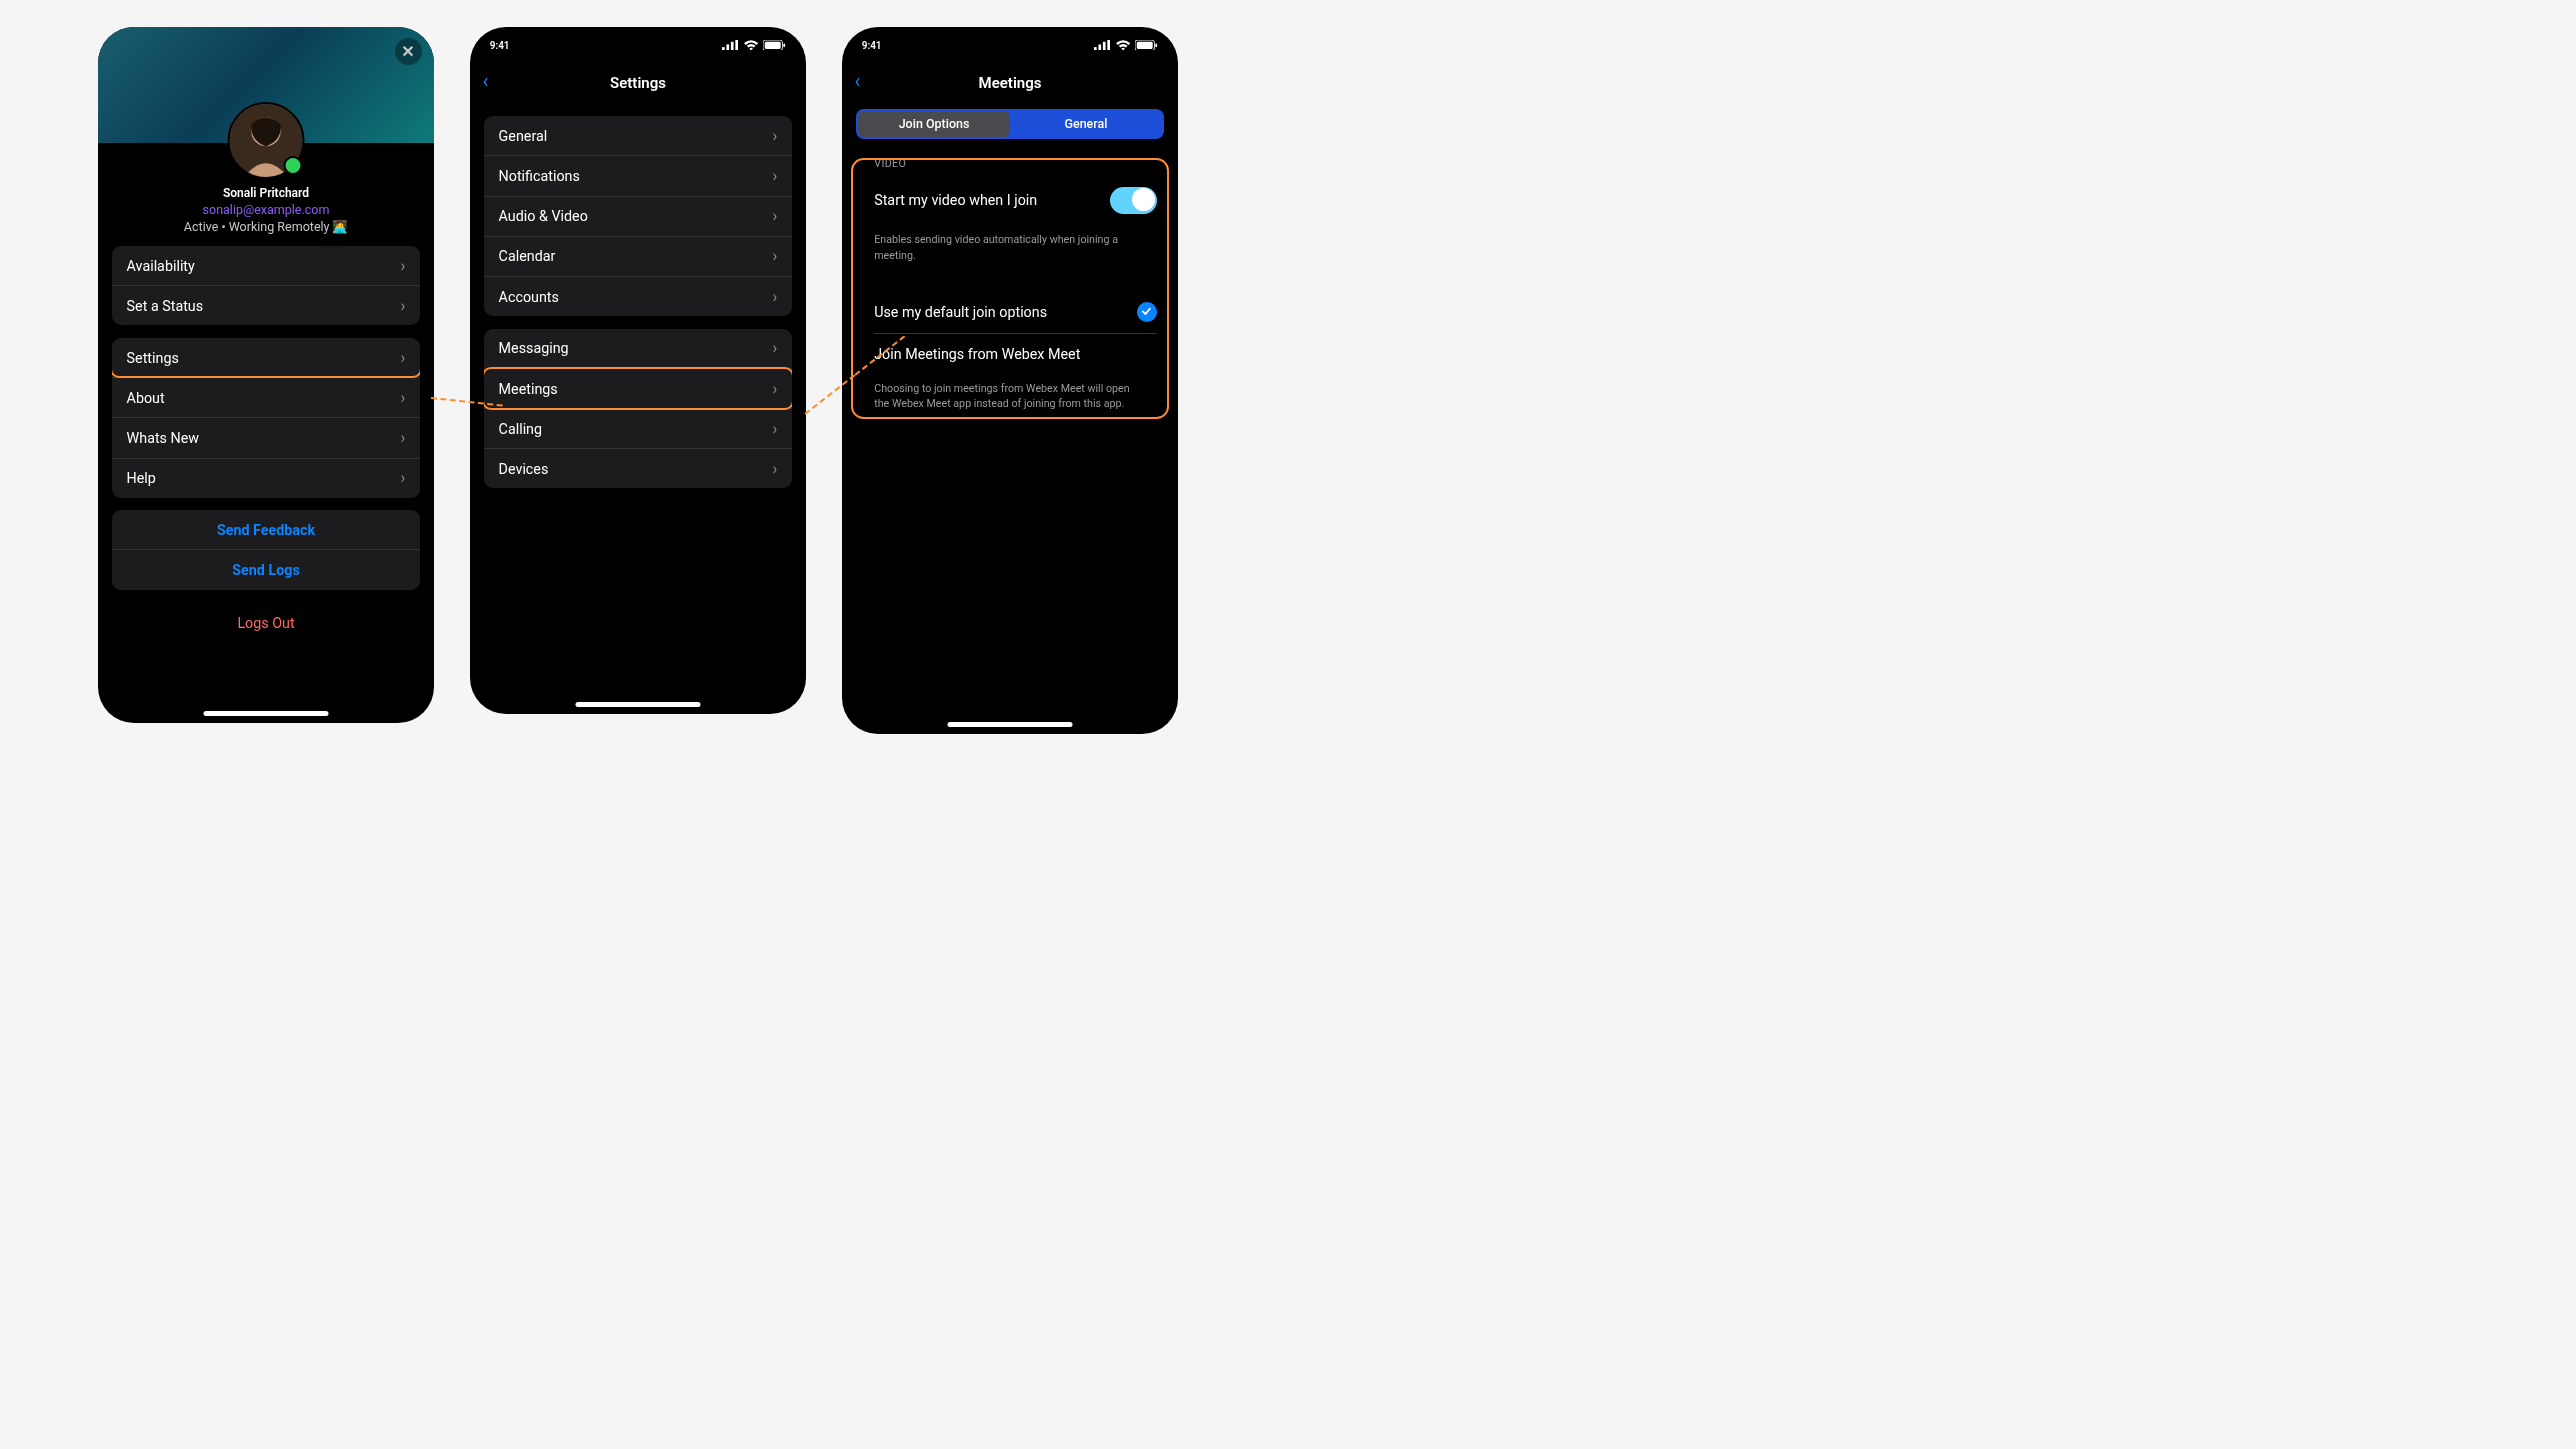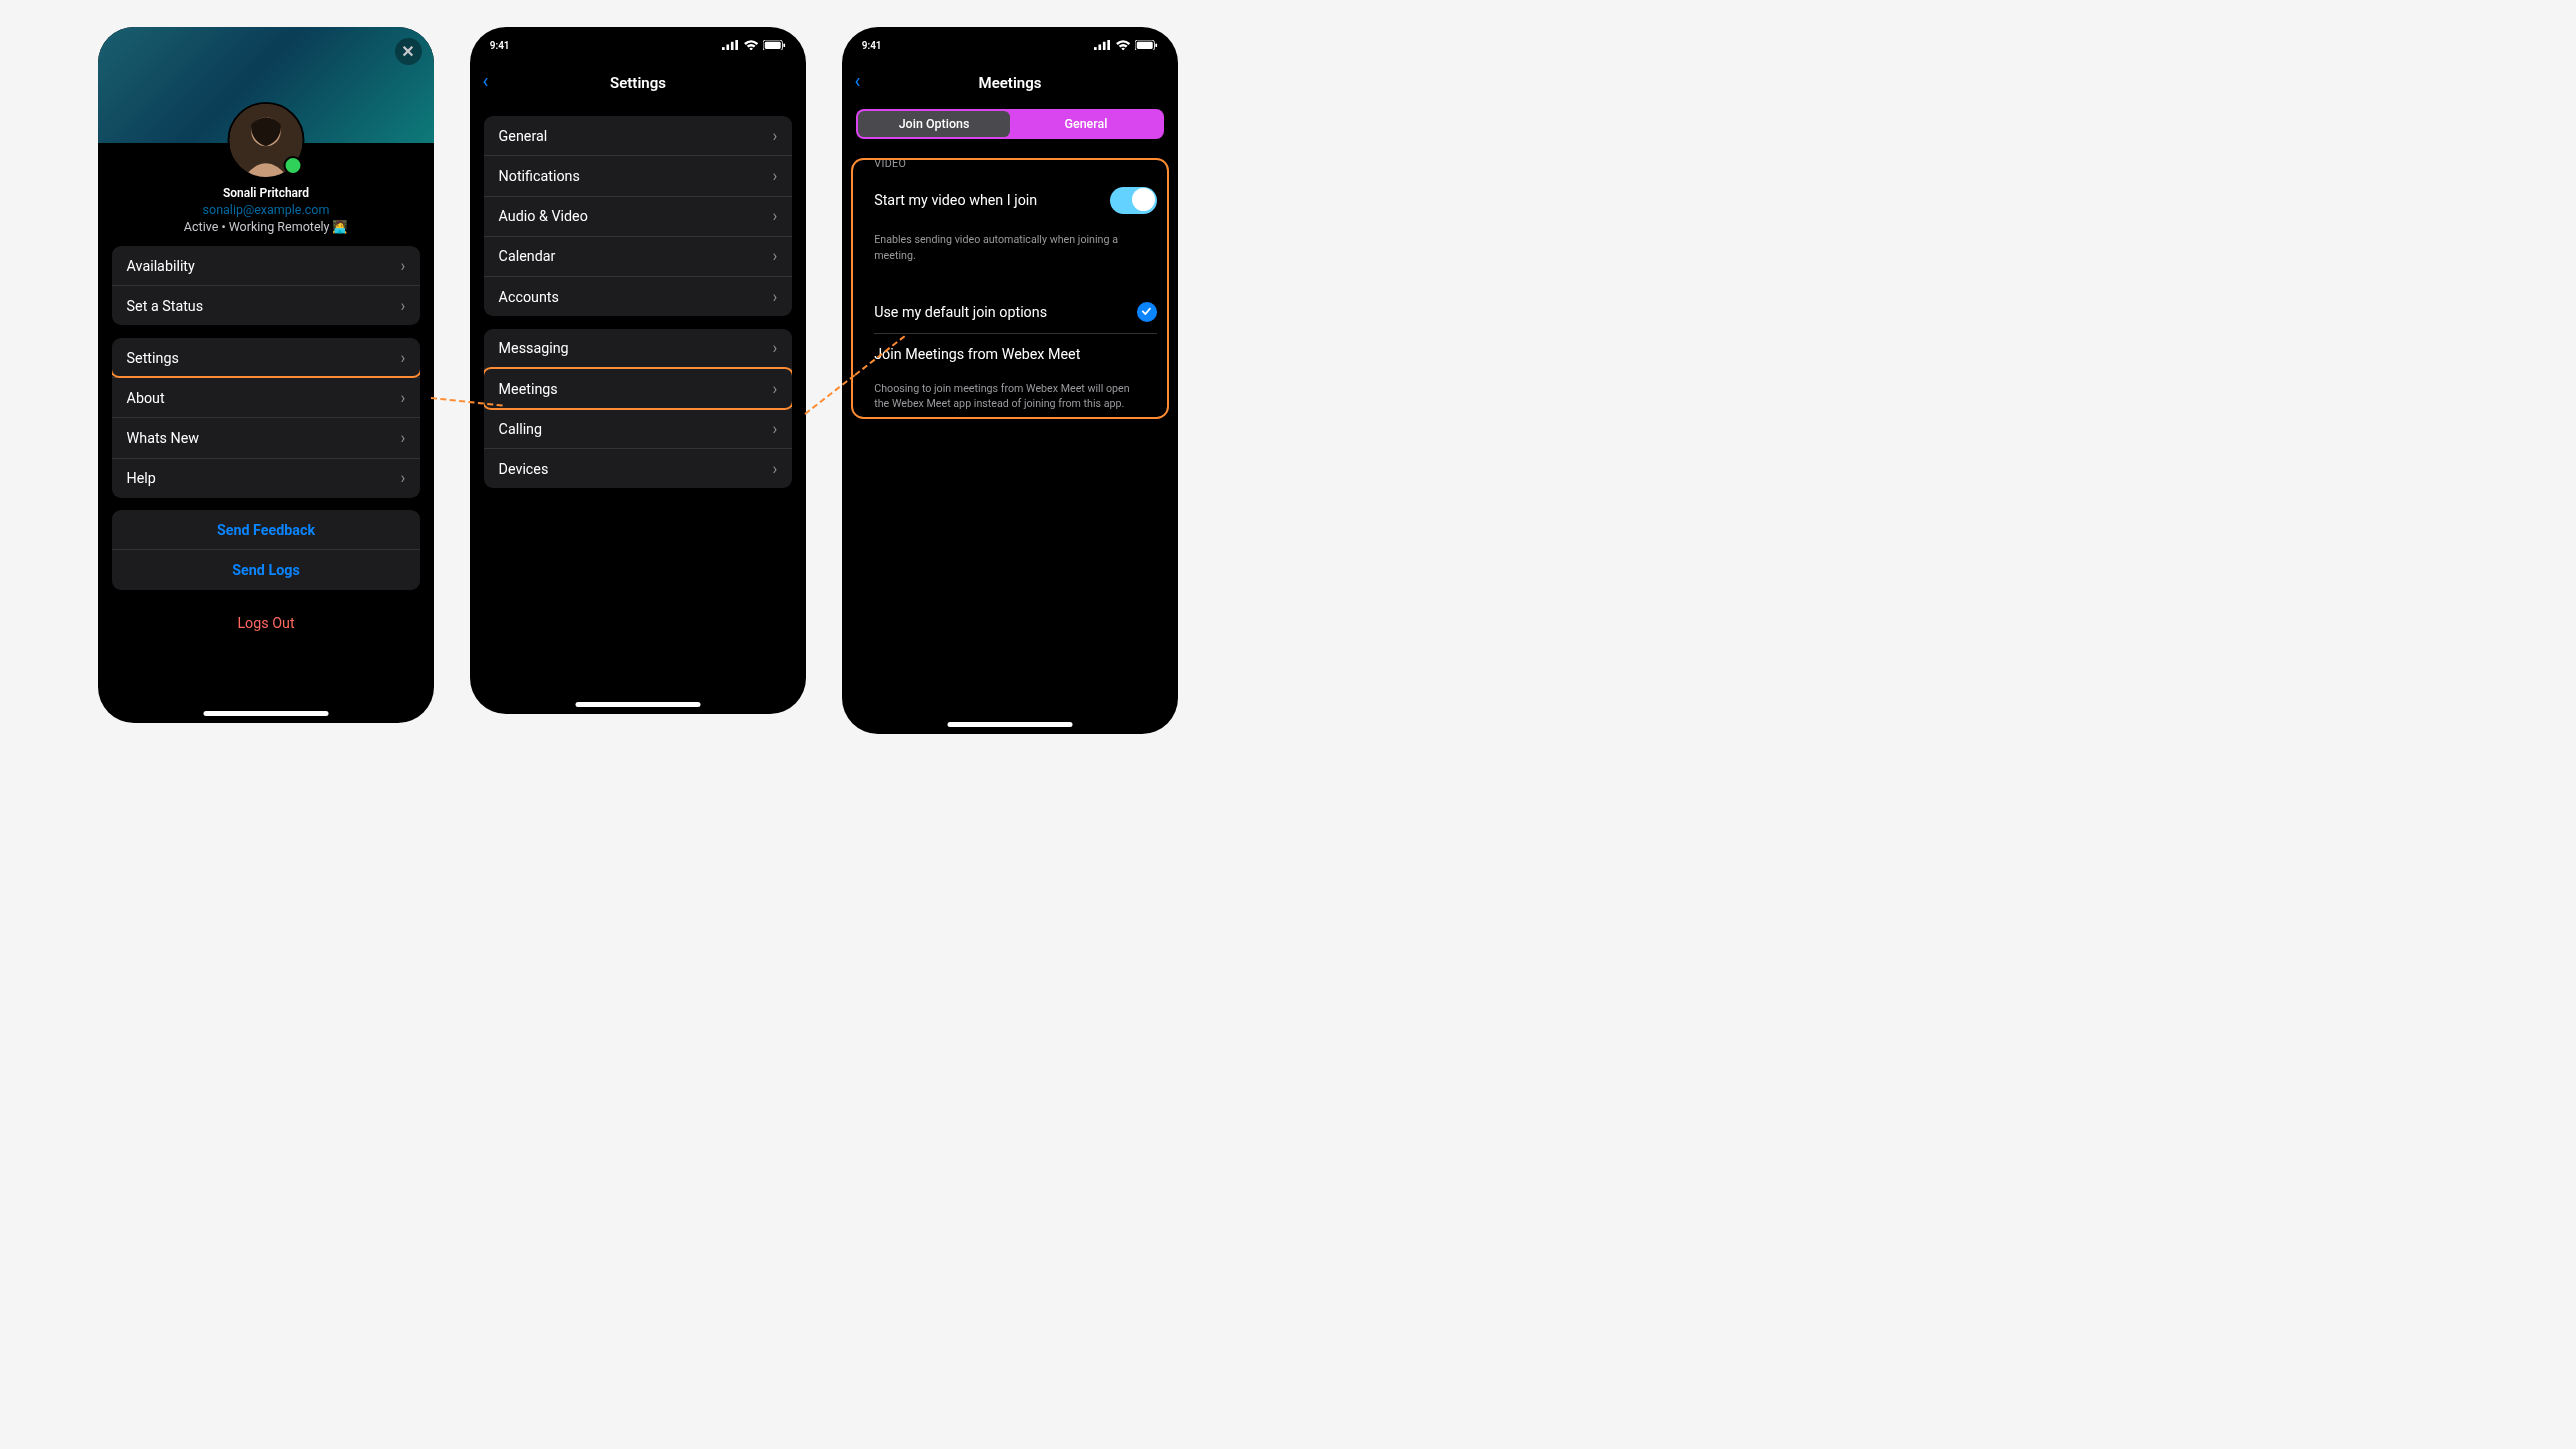"Join Options" .segment { background: #d946ef -> #1d4ed8 }
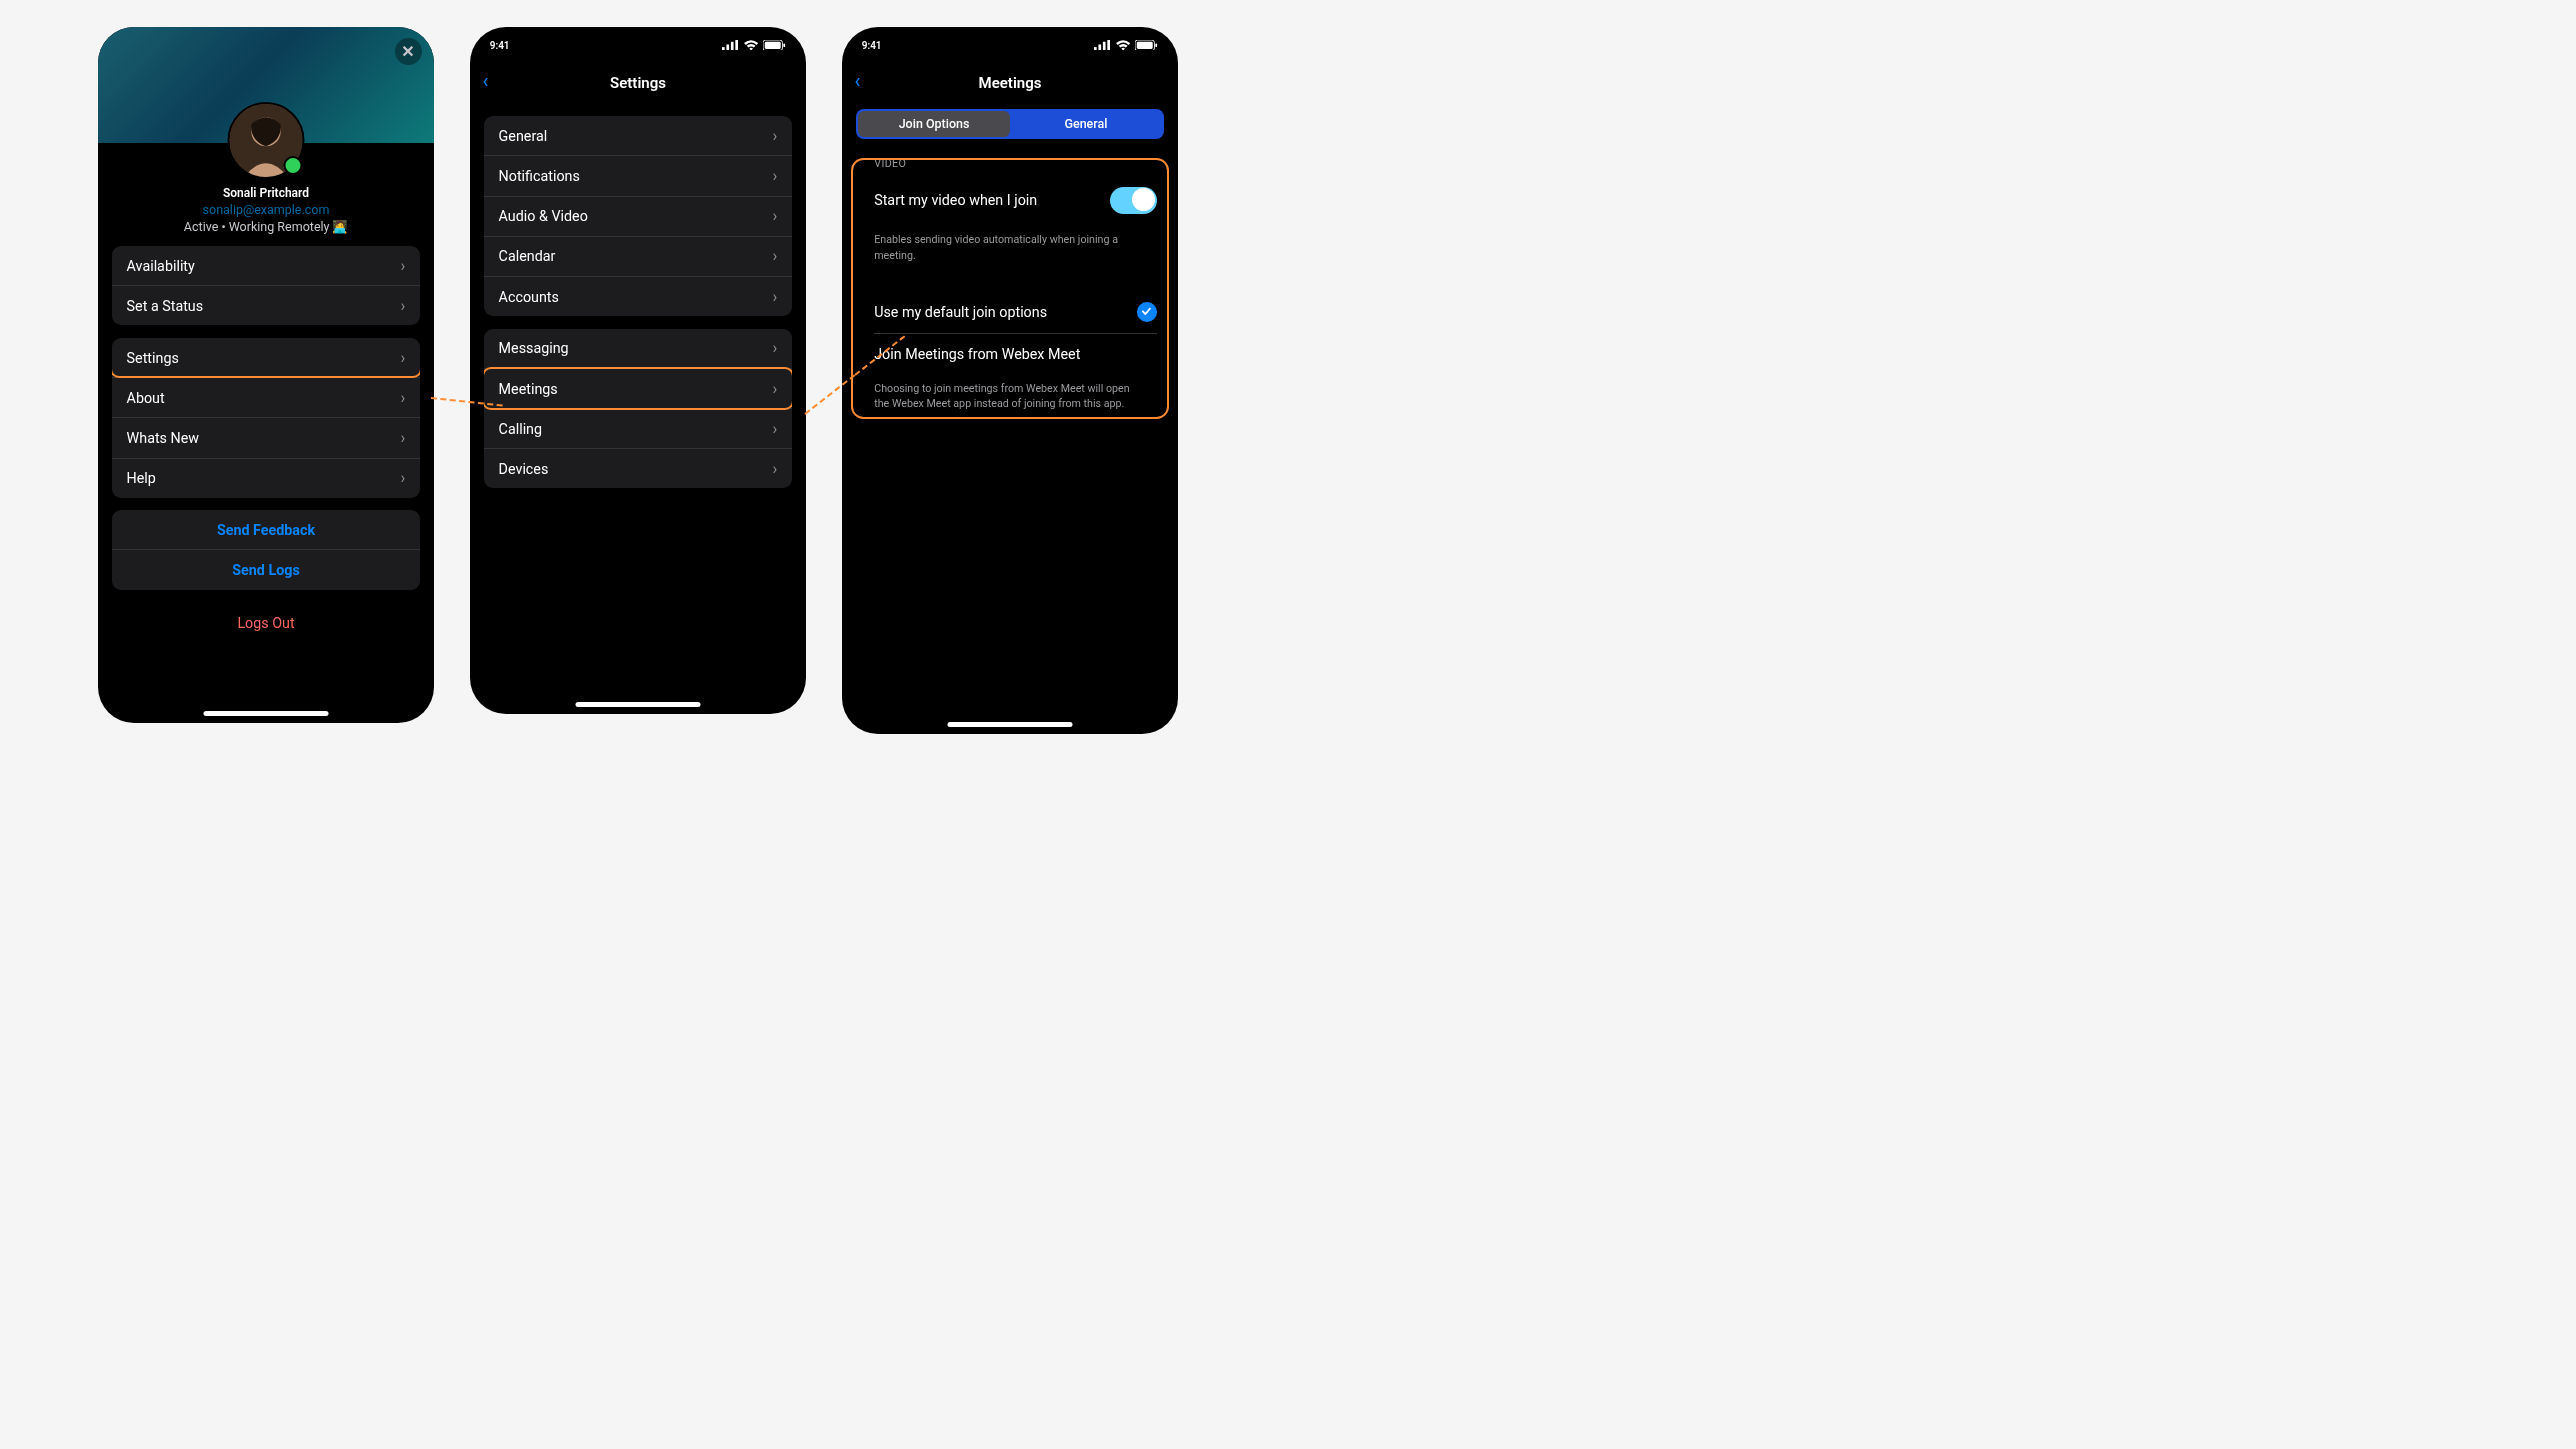"sonalip@example.com" .id-email { color: #0369a1 -> #8b5cf6 }
